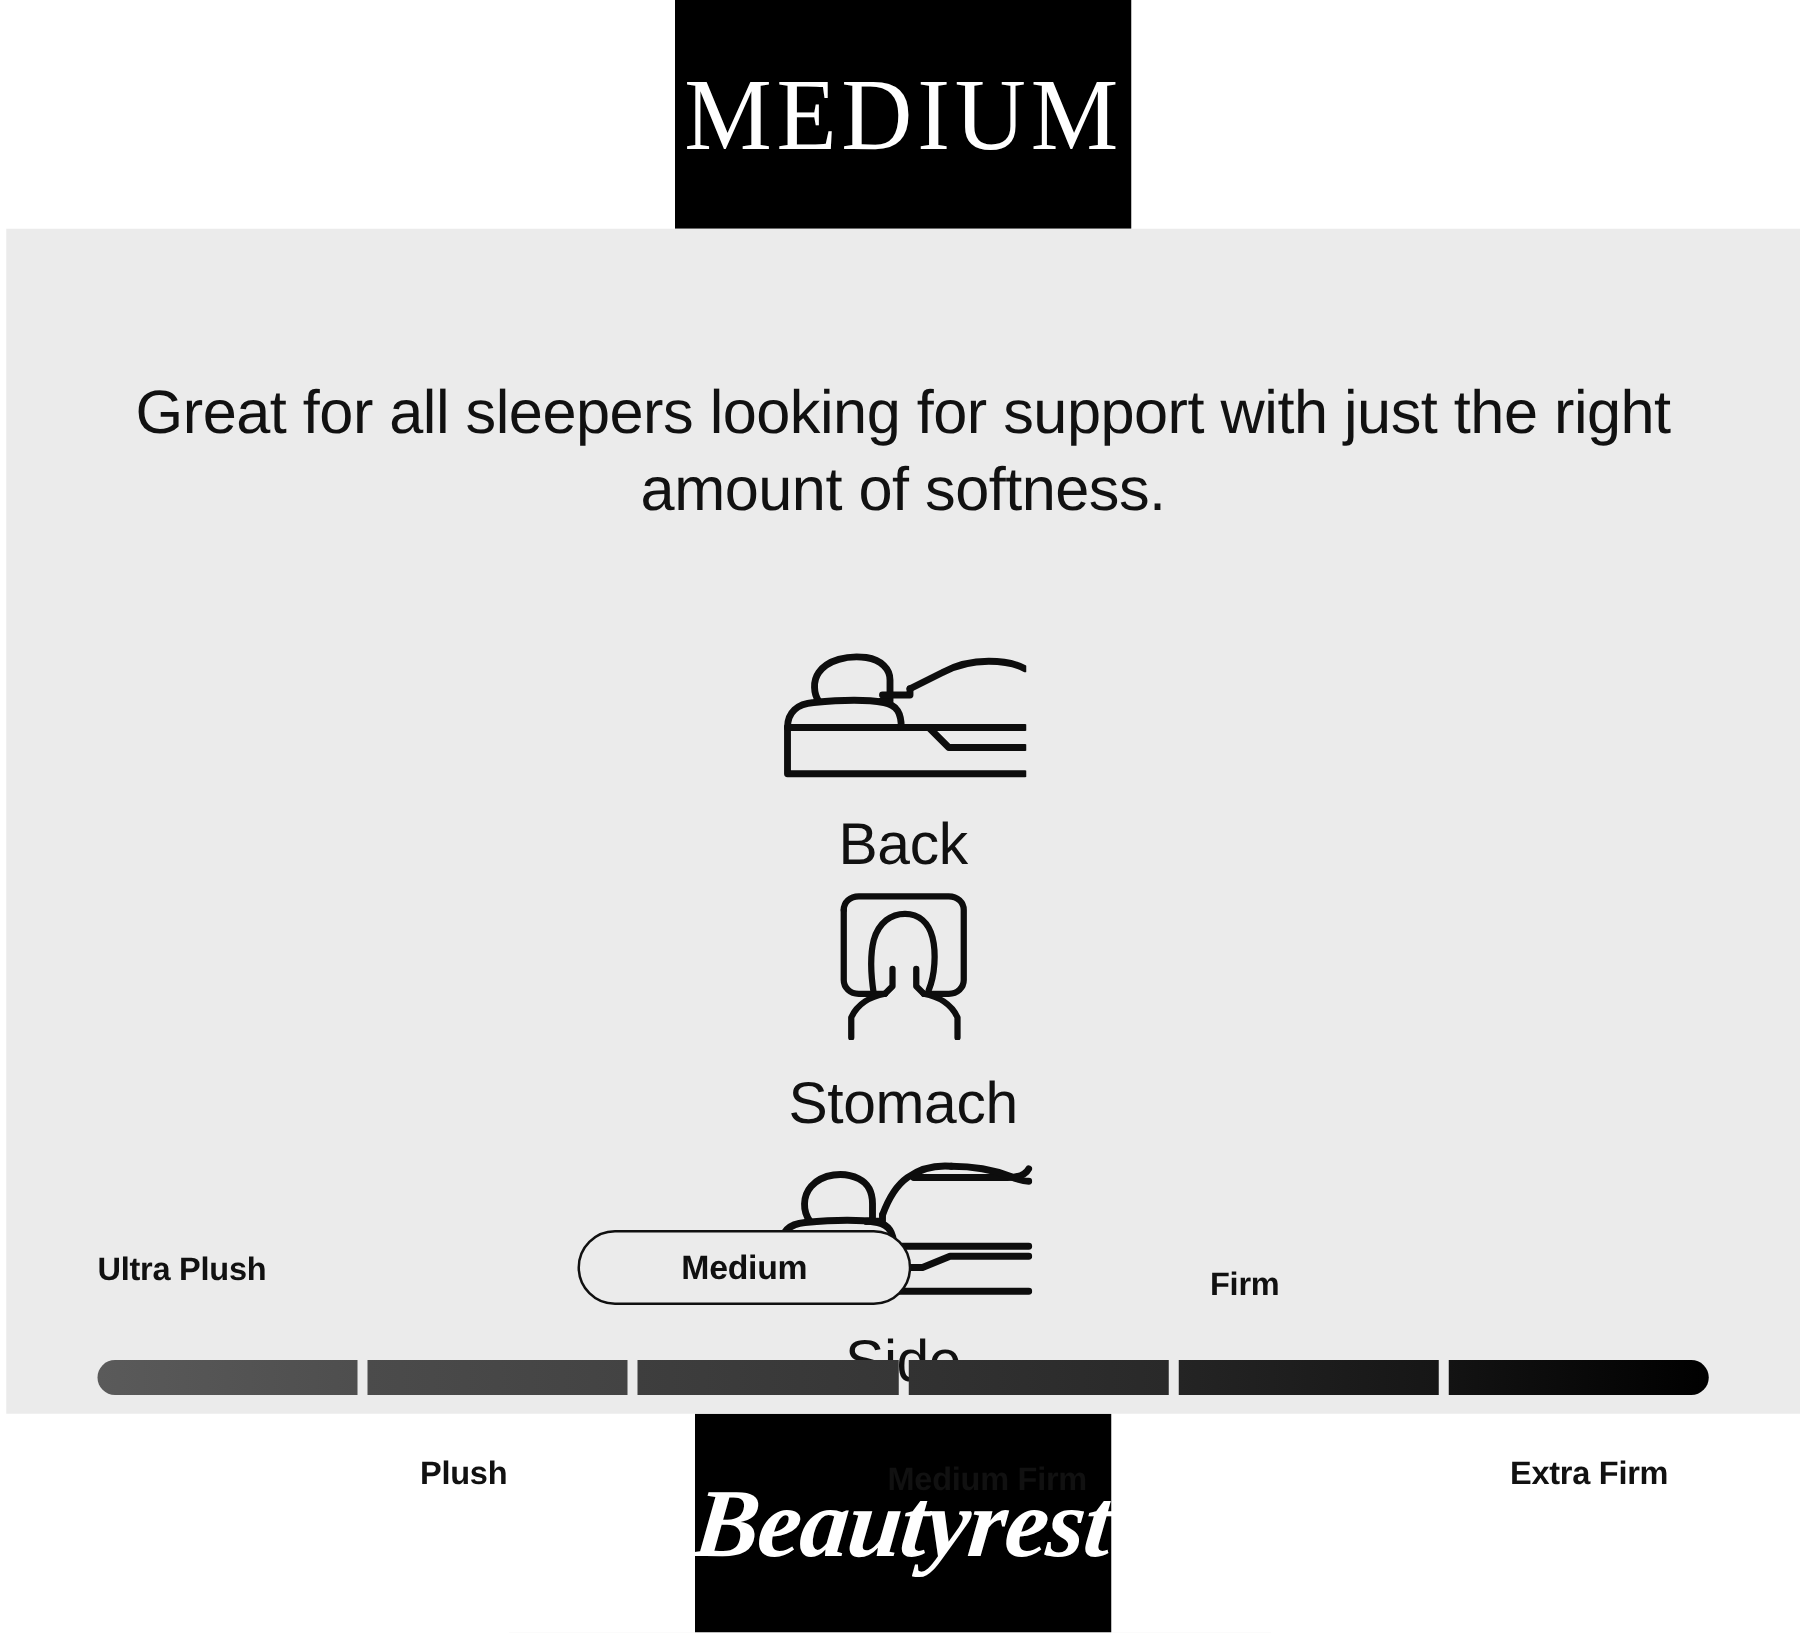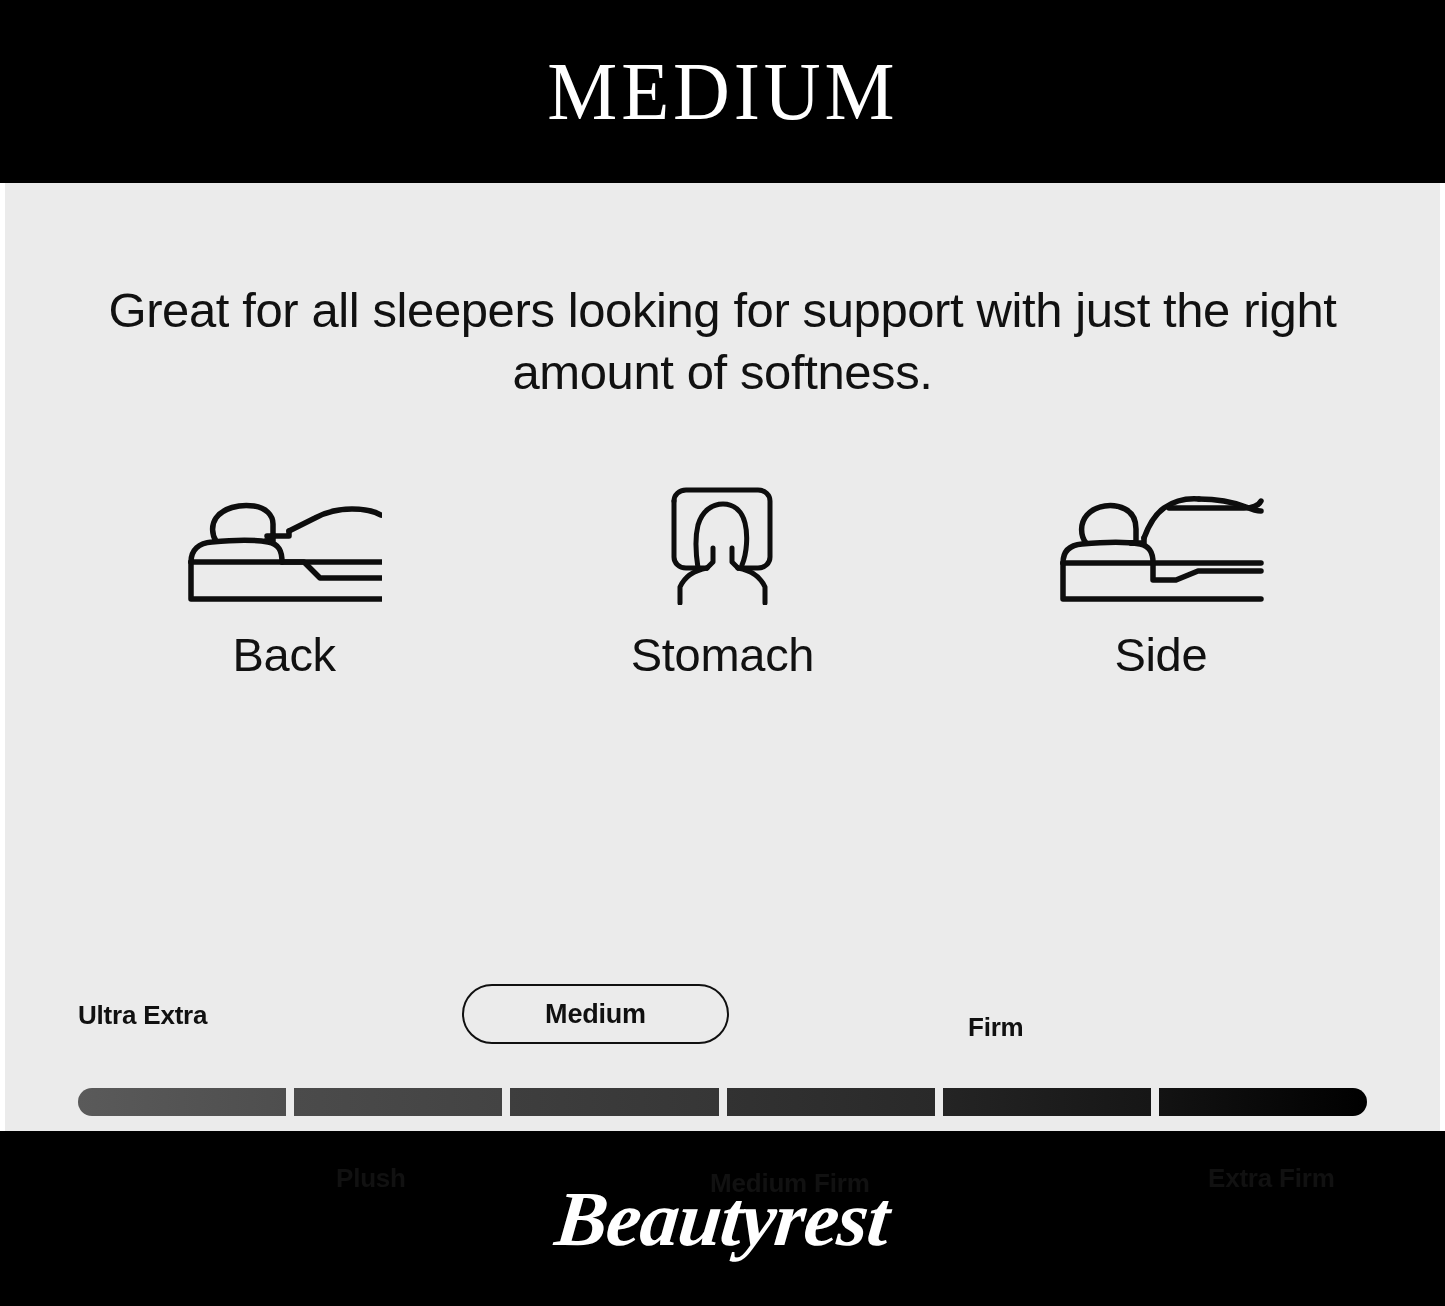"MEDIUM" .card { align-items: none -> center }
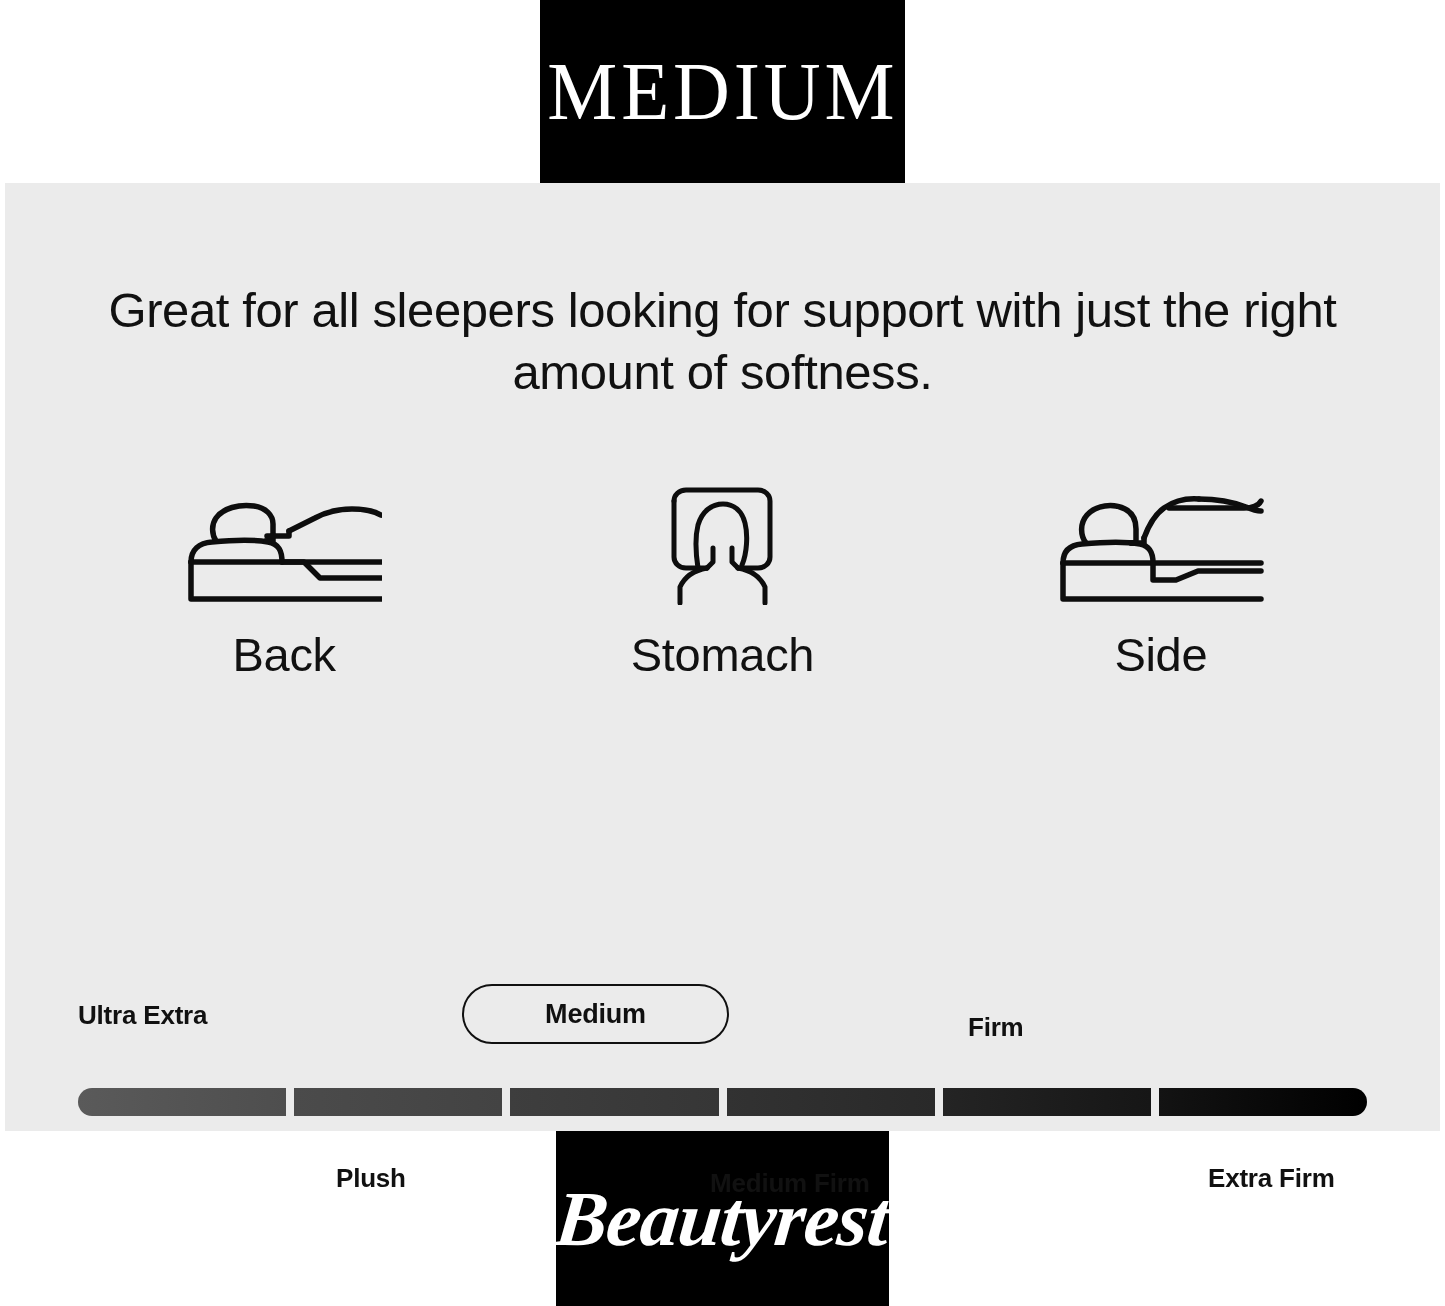"Great for all sleepers looking" .tagline { margin-top: none -> 20px }
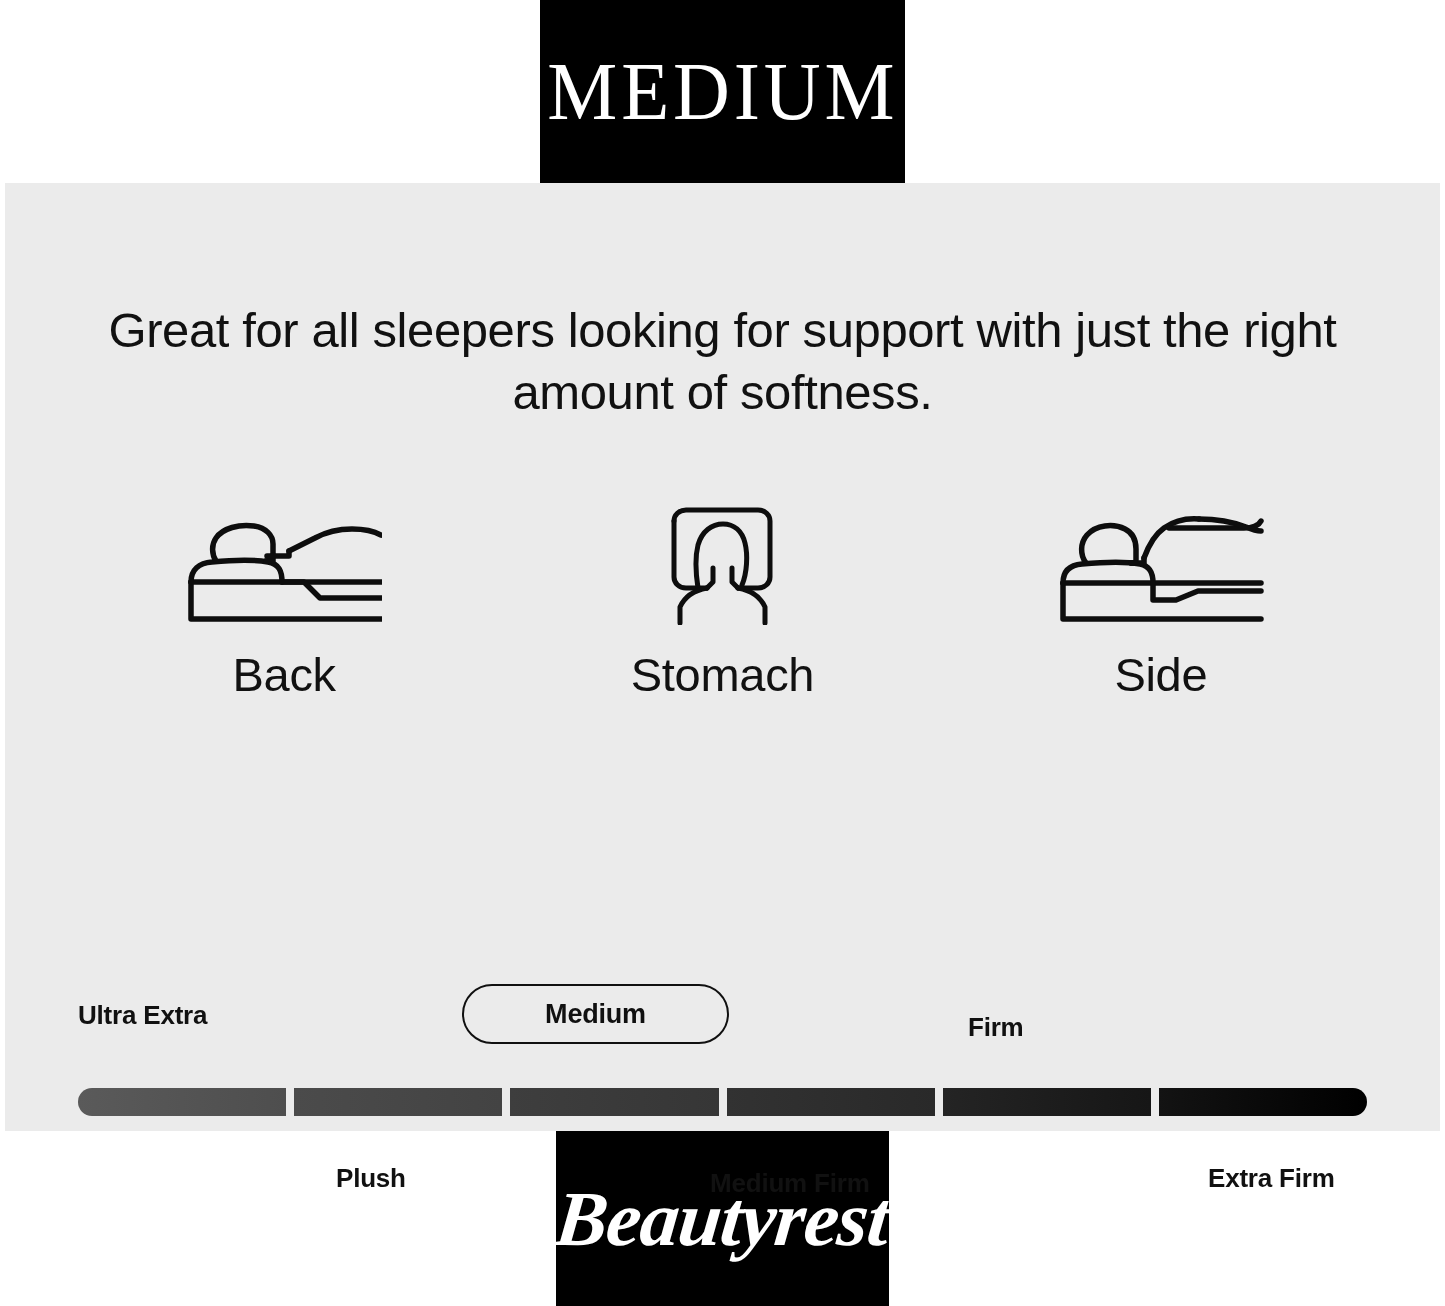"Back" .positions { flex-direction: none -> column }
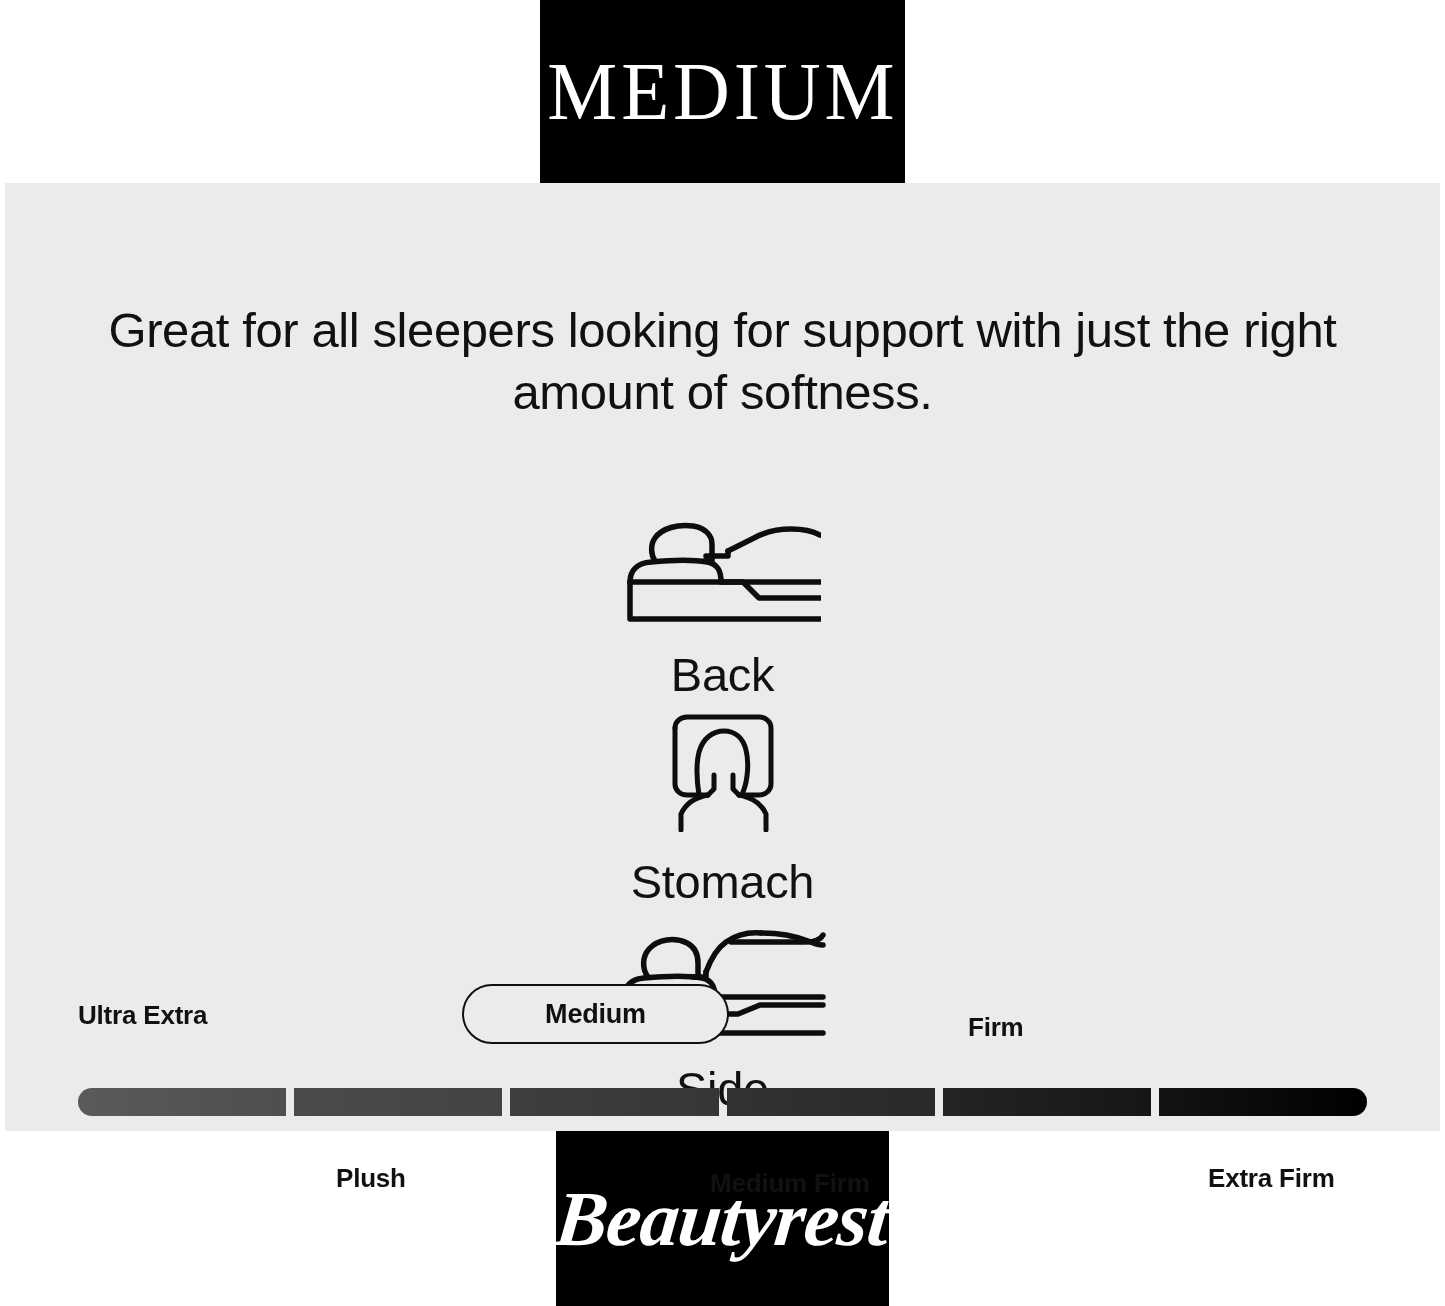"Ultra Extra" div.scale-label { text: Extra -> Plush }
